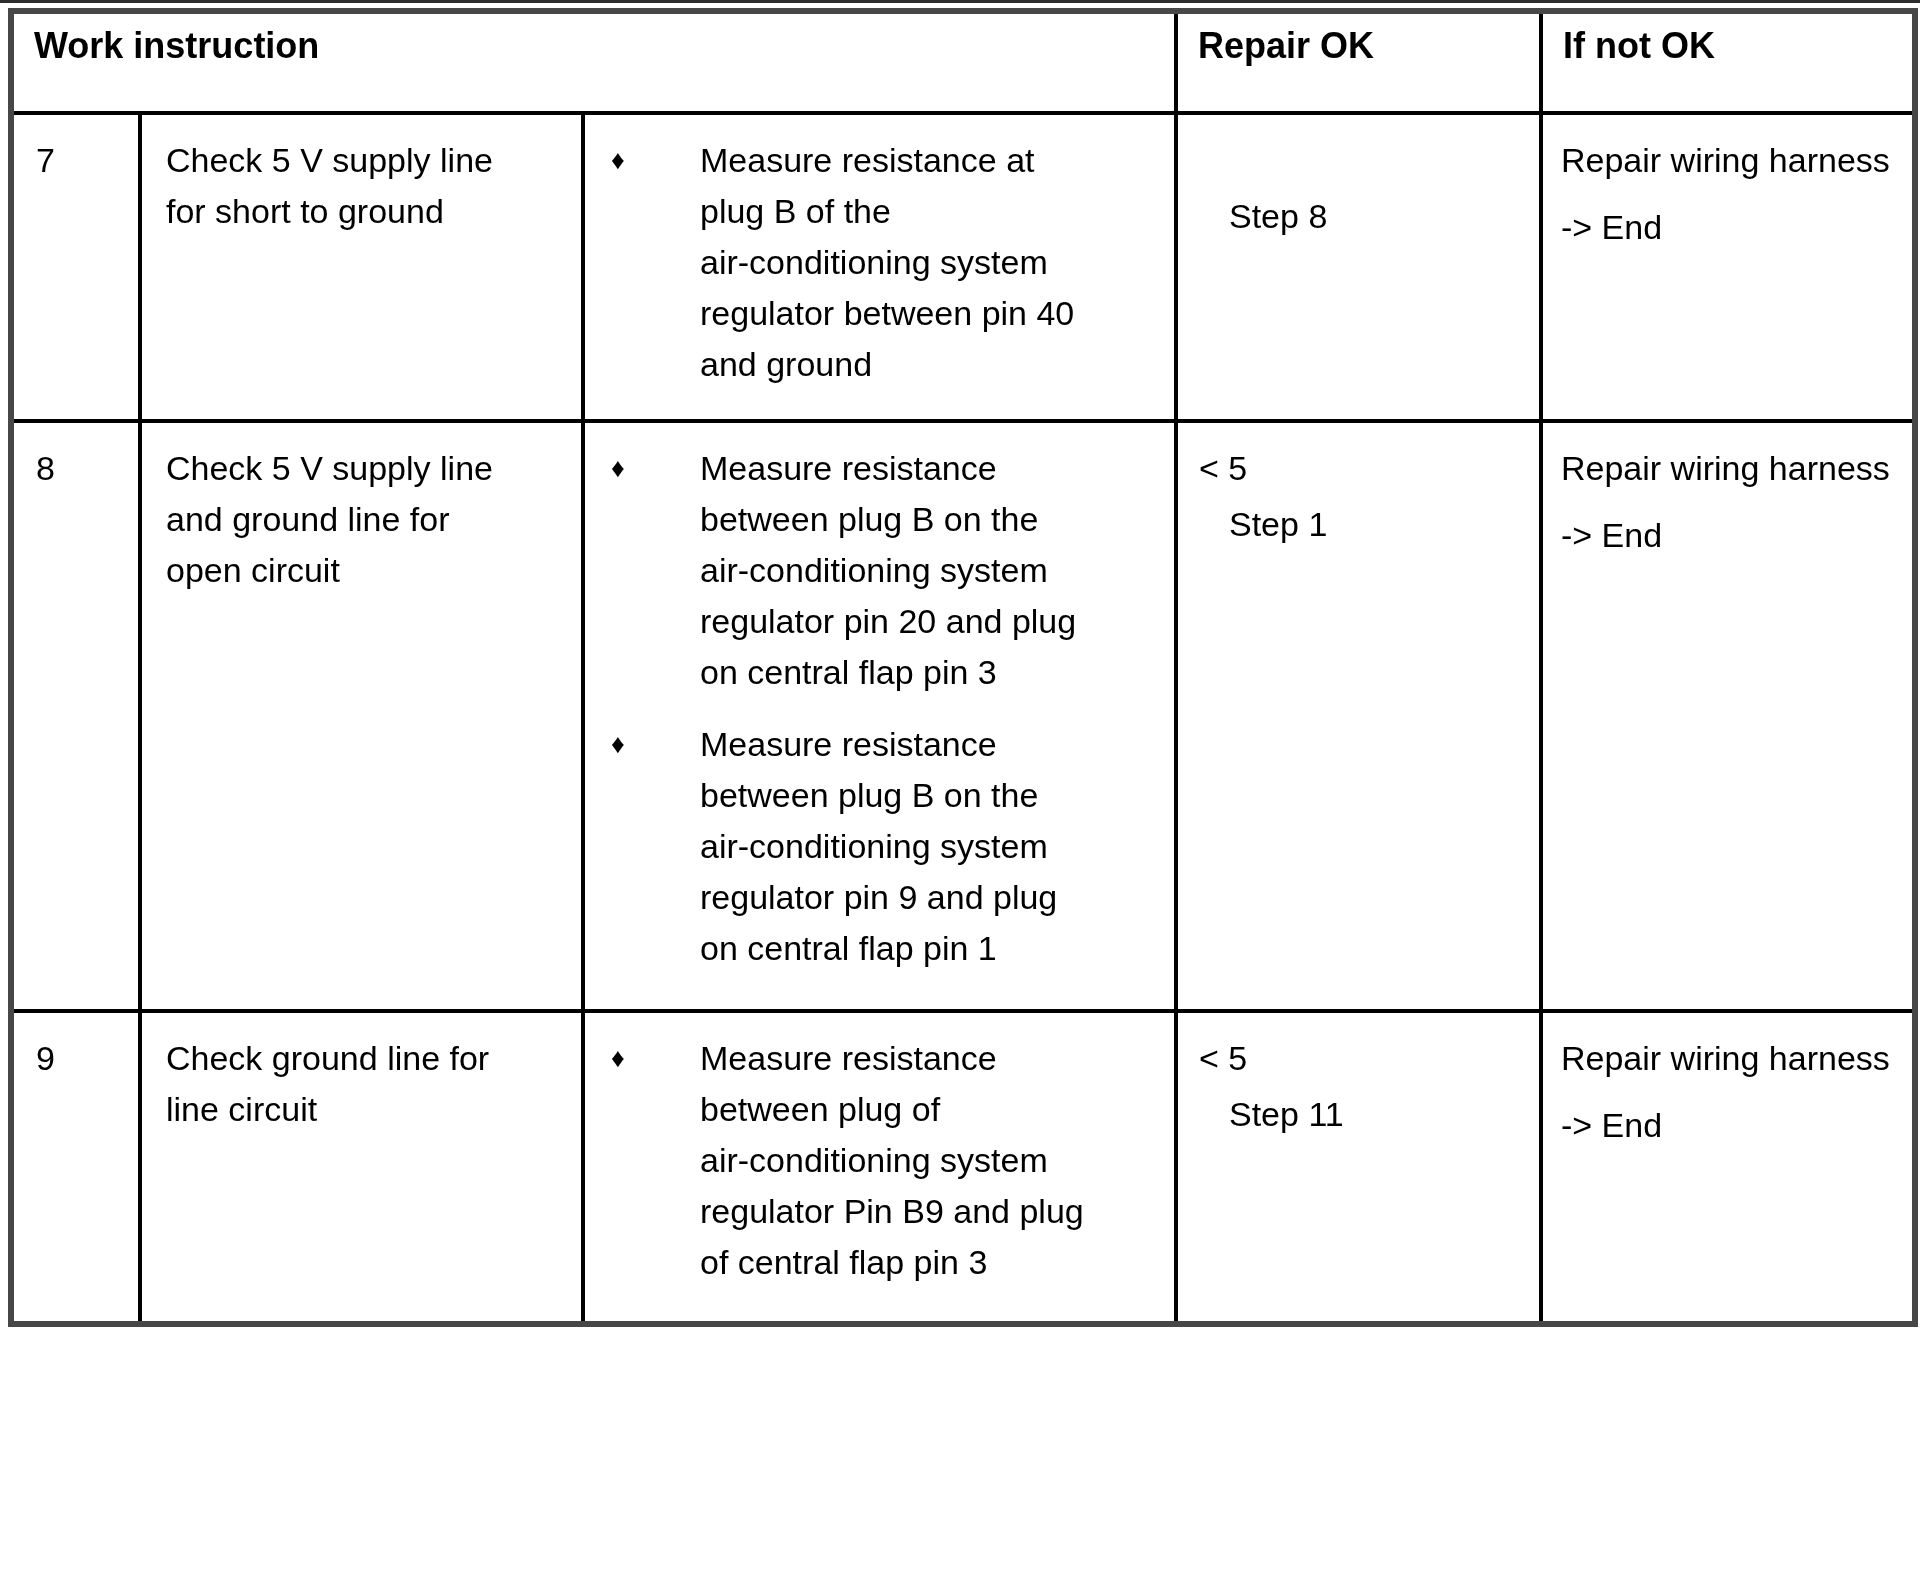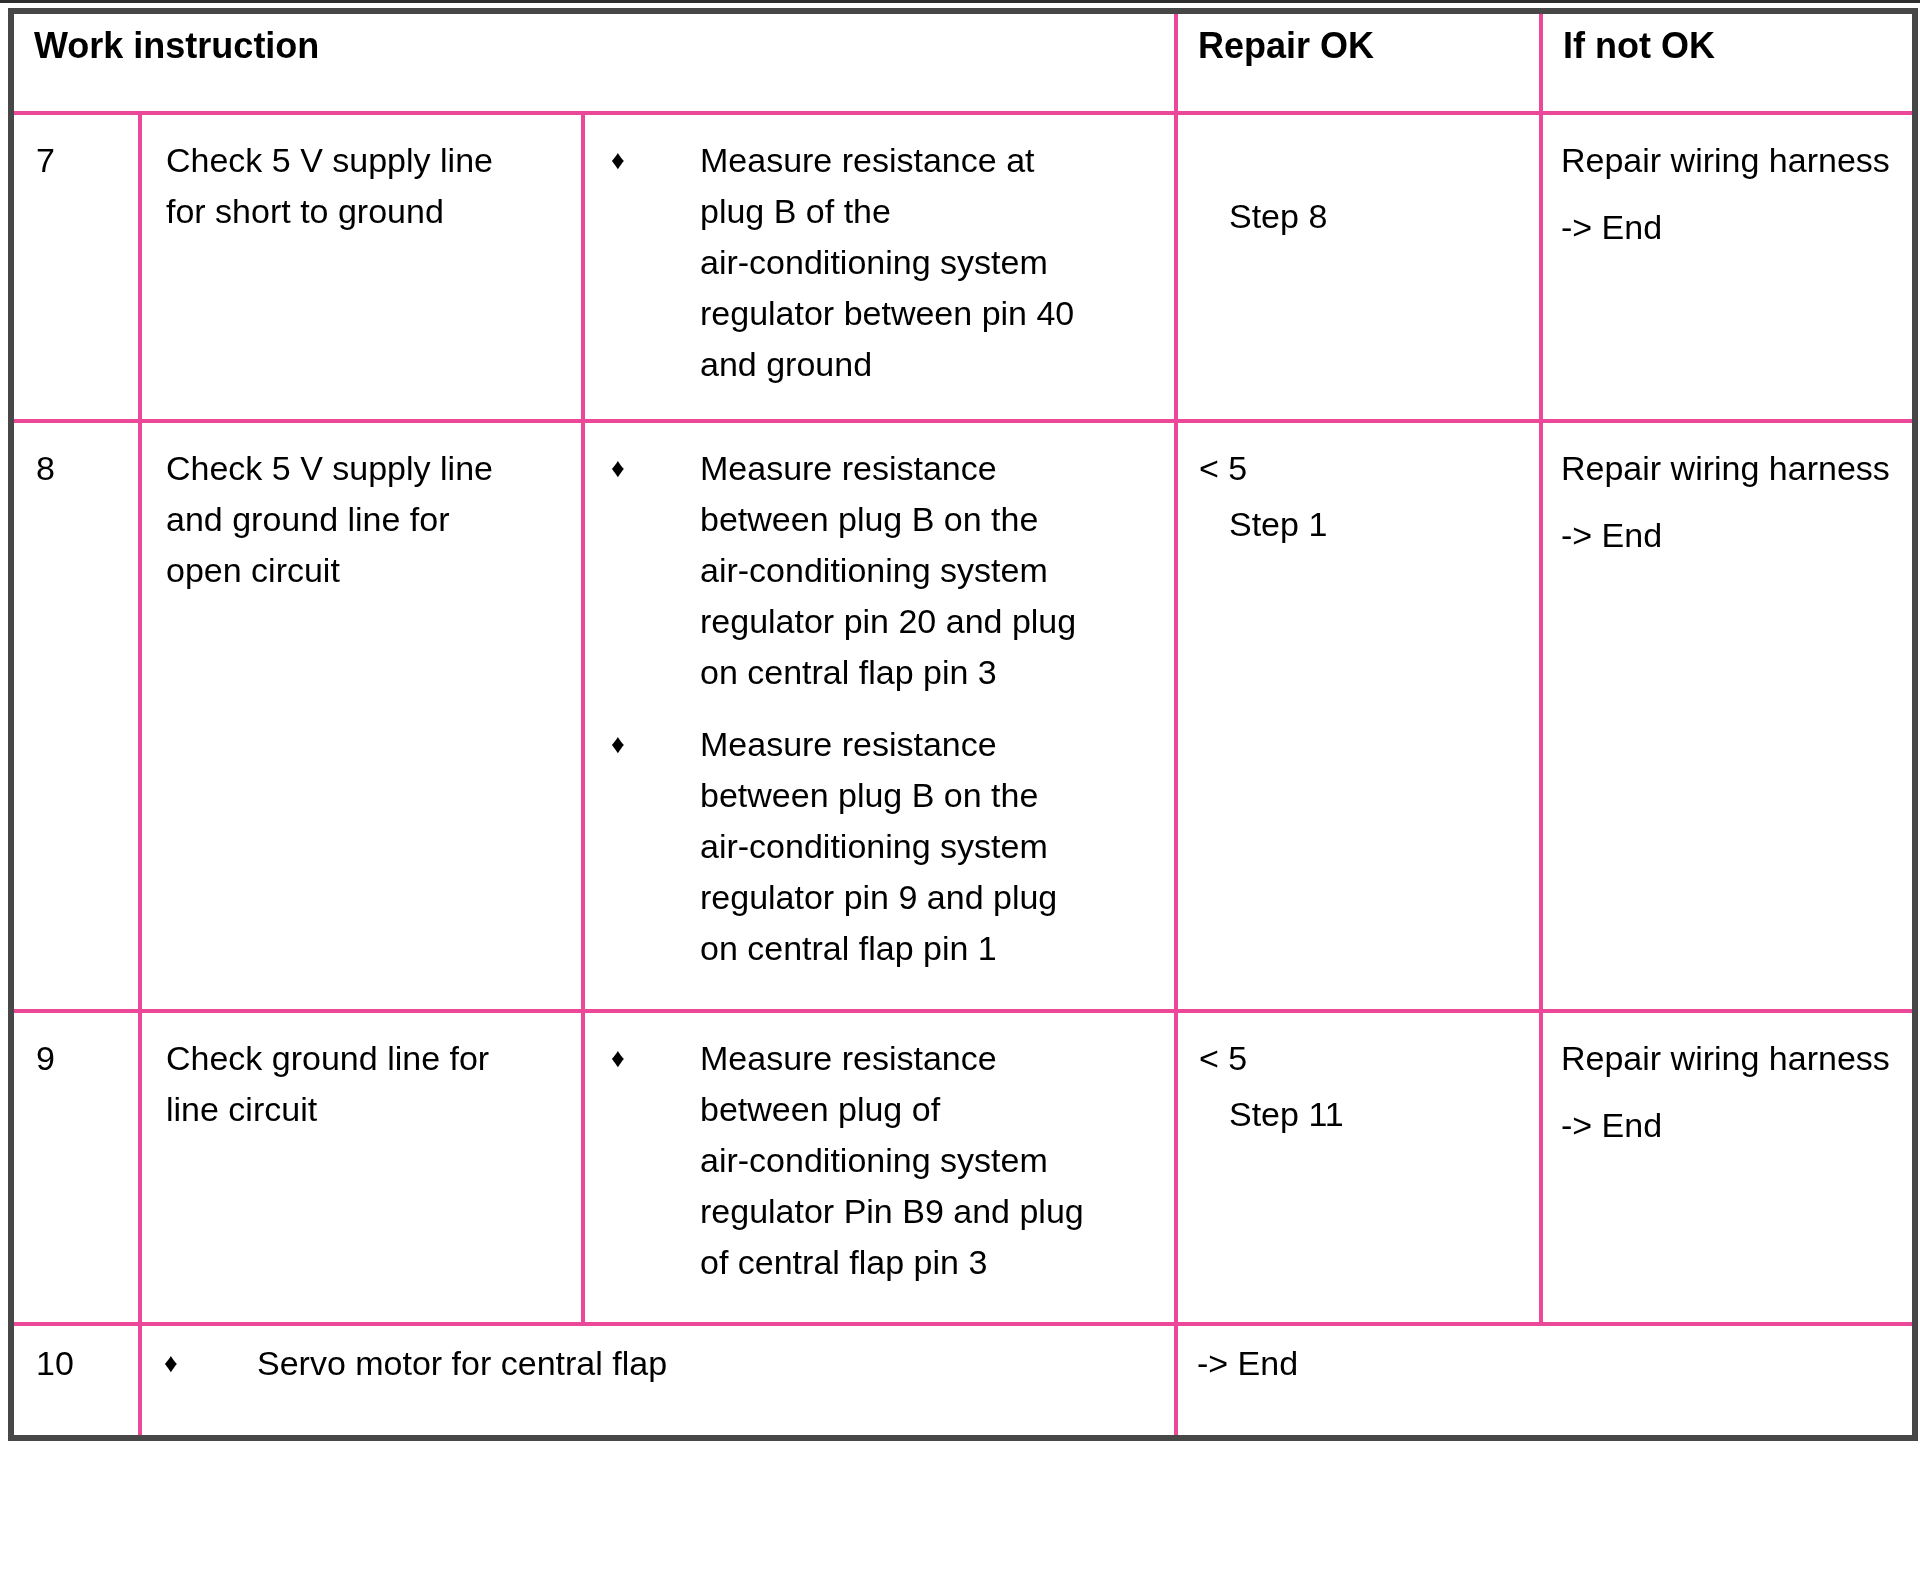"Work instruction" td { border: 4px solid #ec4899 -> 4px solid #000000 }
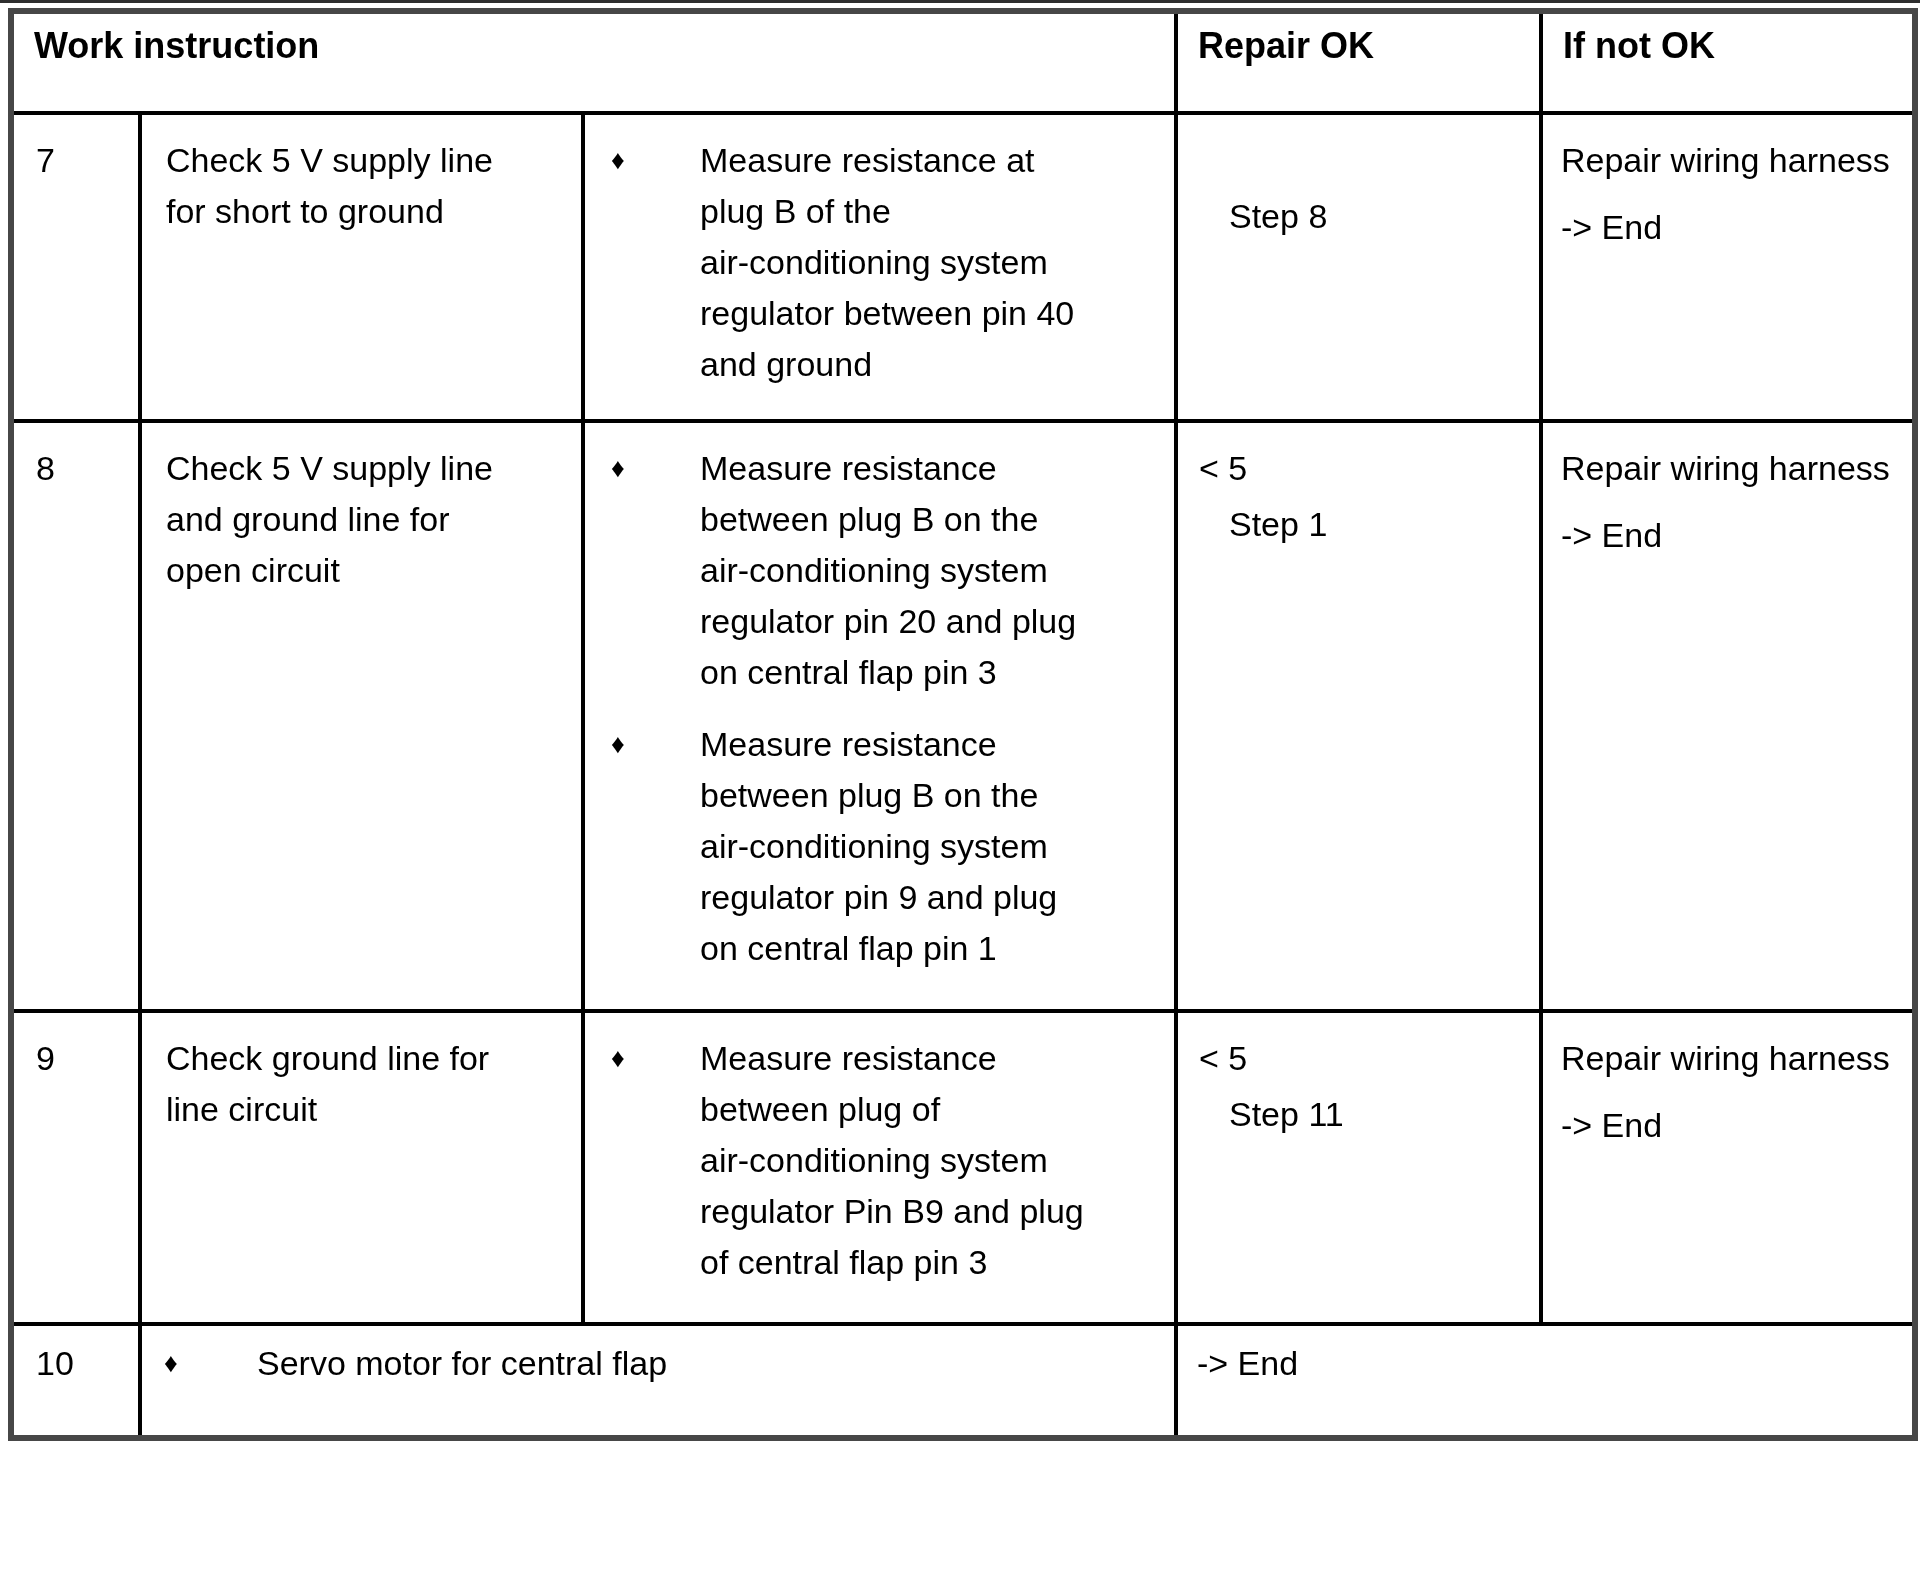"10" tr { html: <tr> <td> <span>10</span> </td> <td> <div> <span>♦</span> <span>Servo motor for central flap</span> </div> </td> <td> <div>-&gt; End</div> </td> </tr> -> none }
